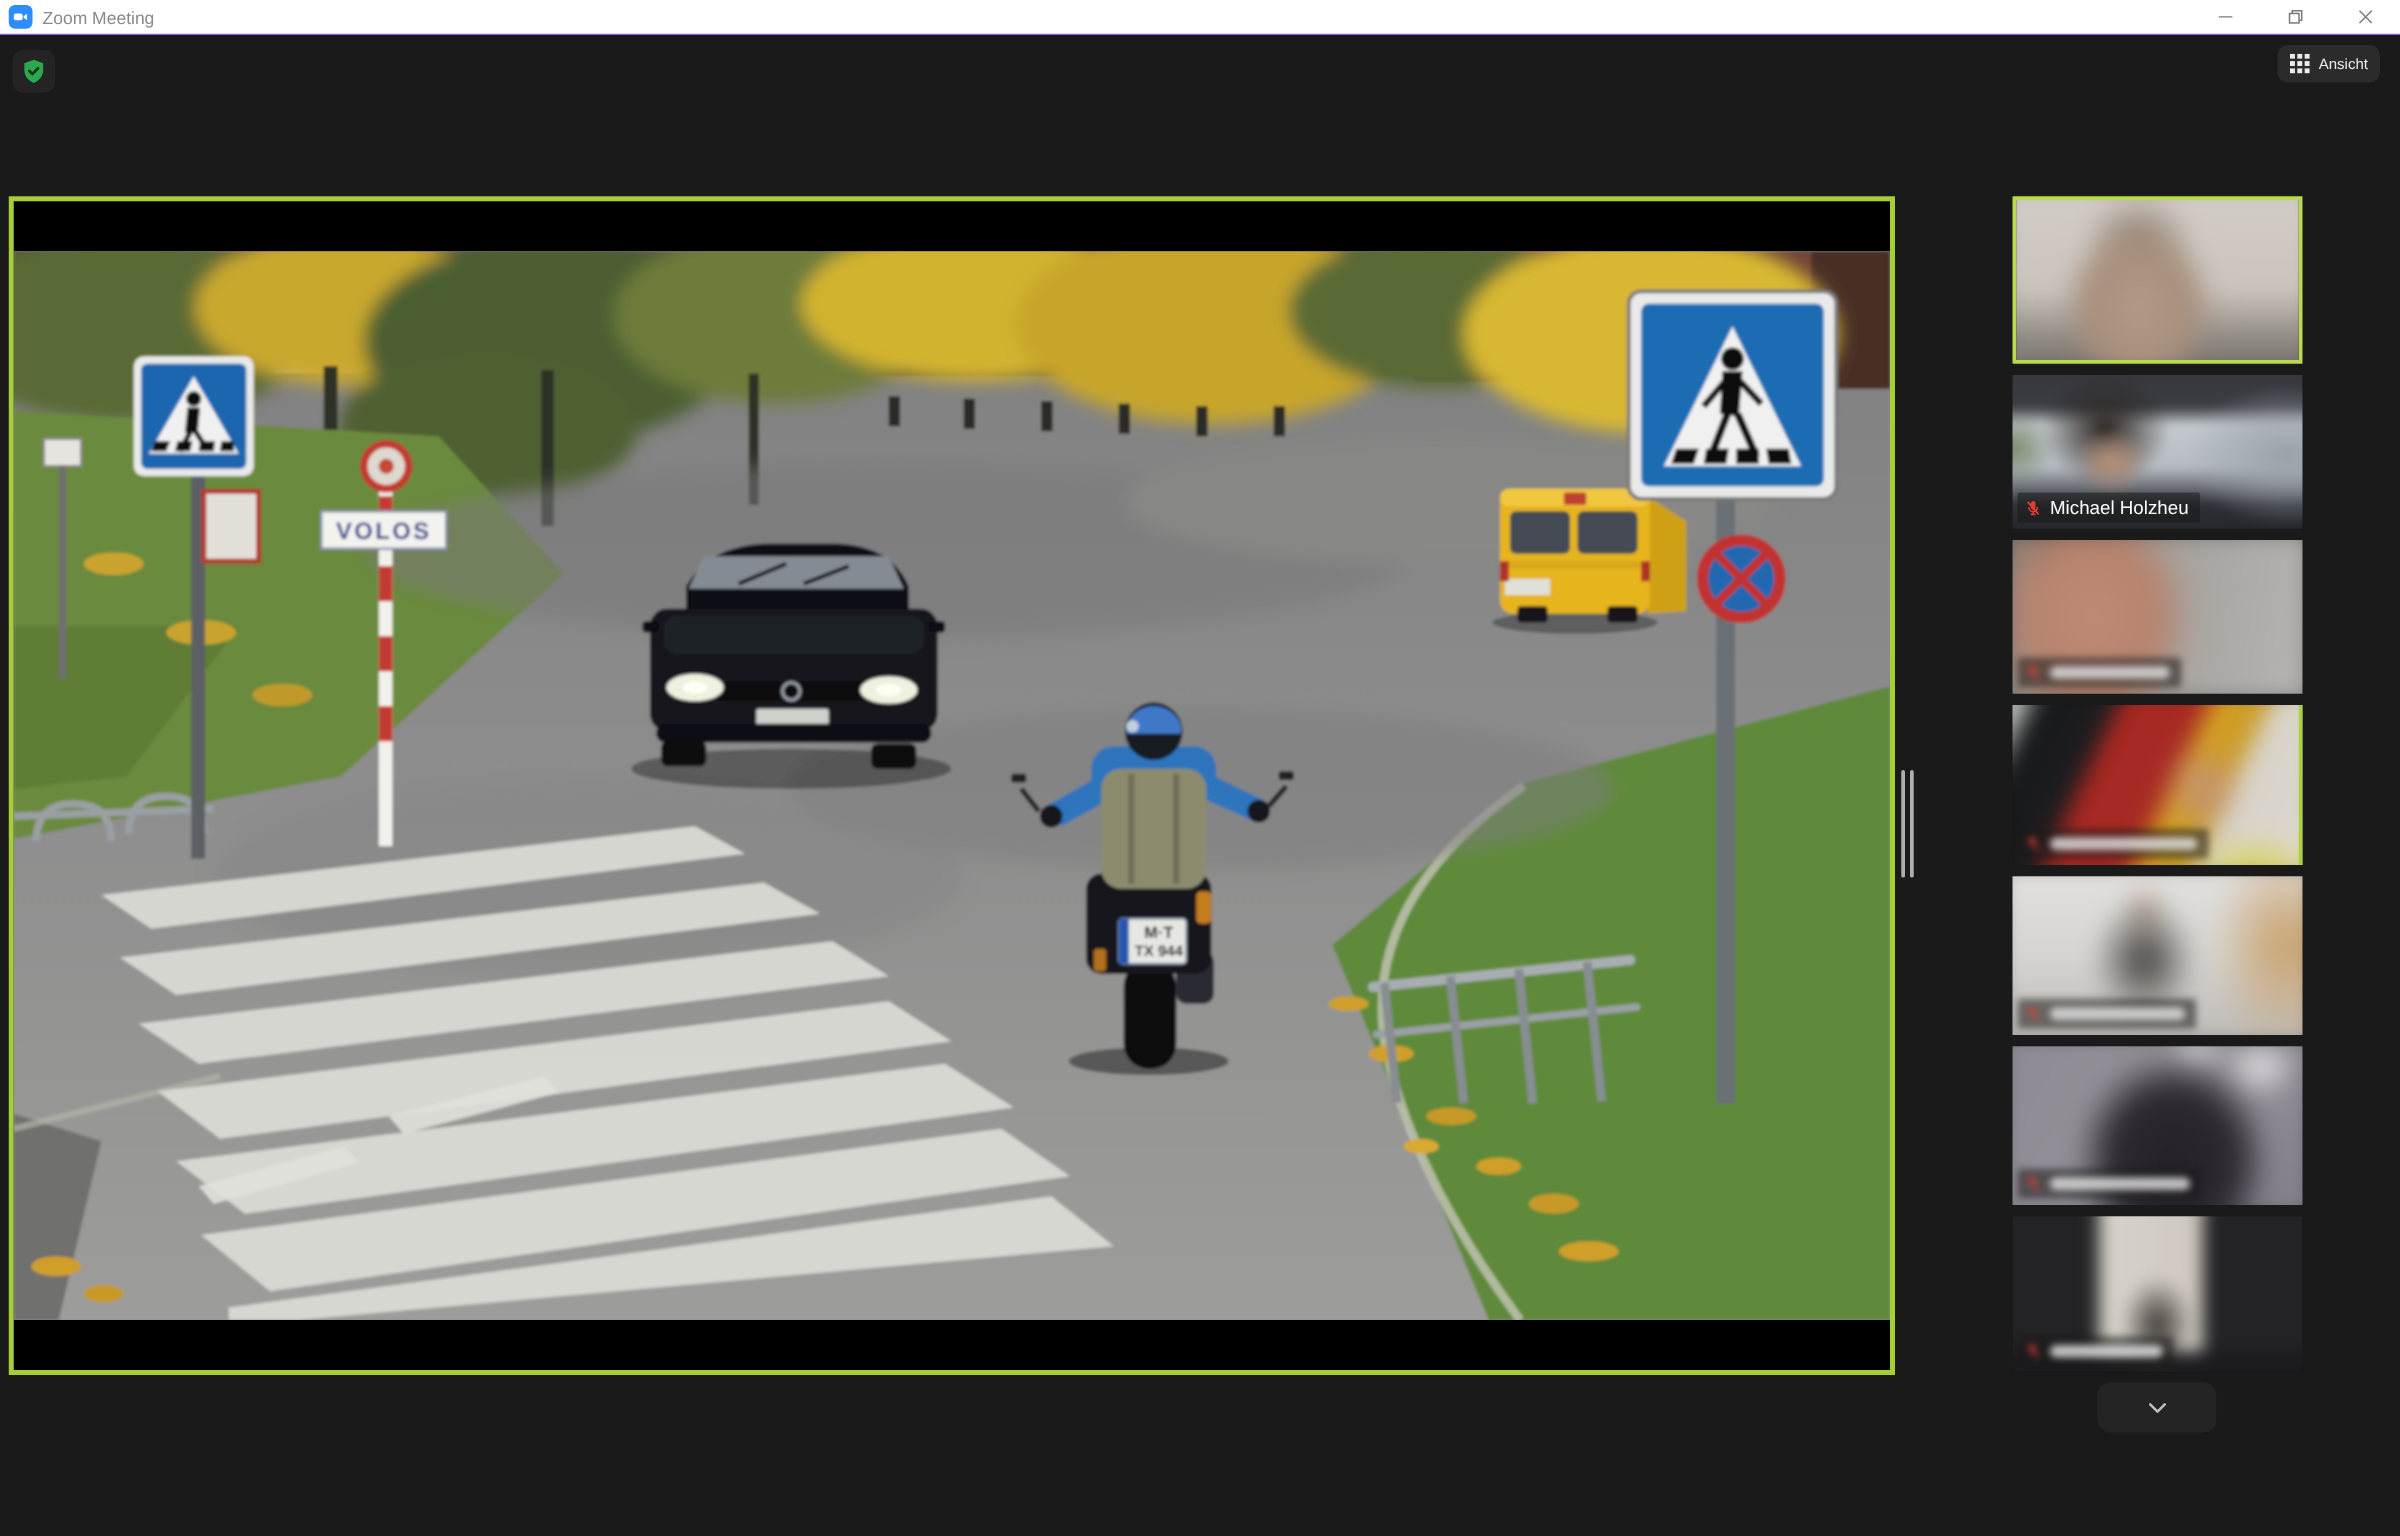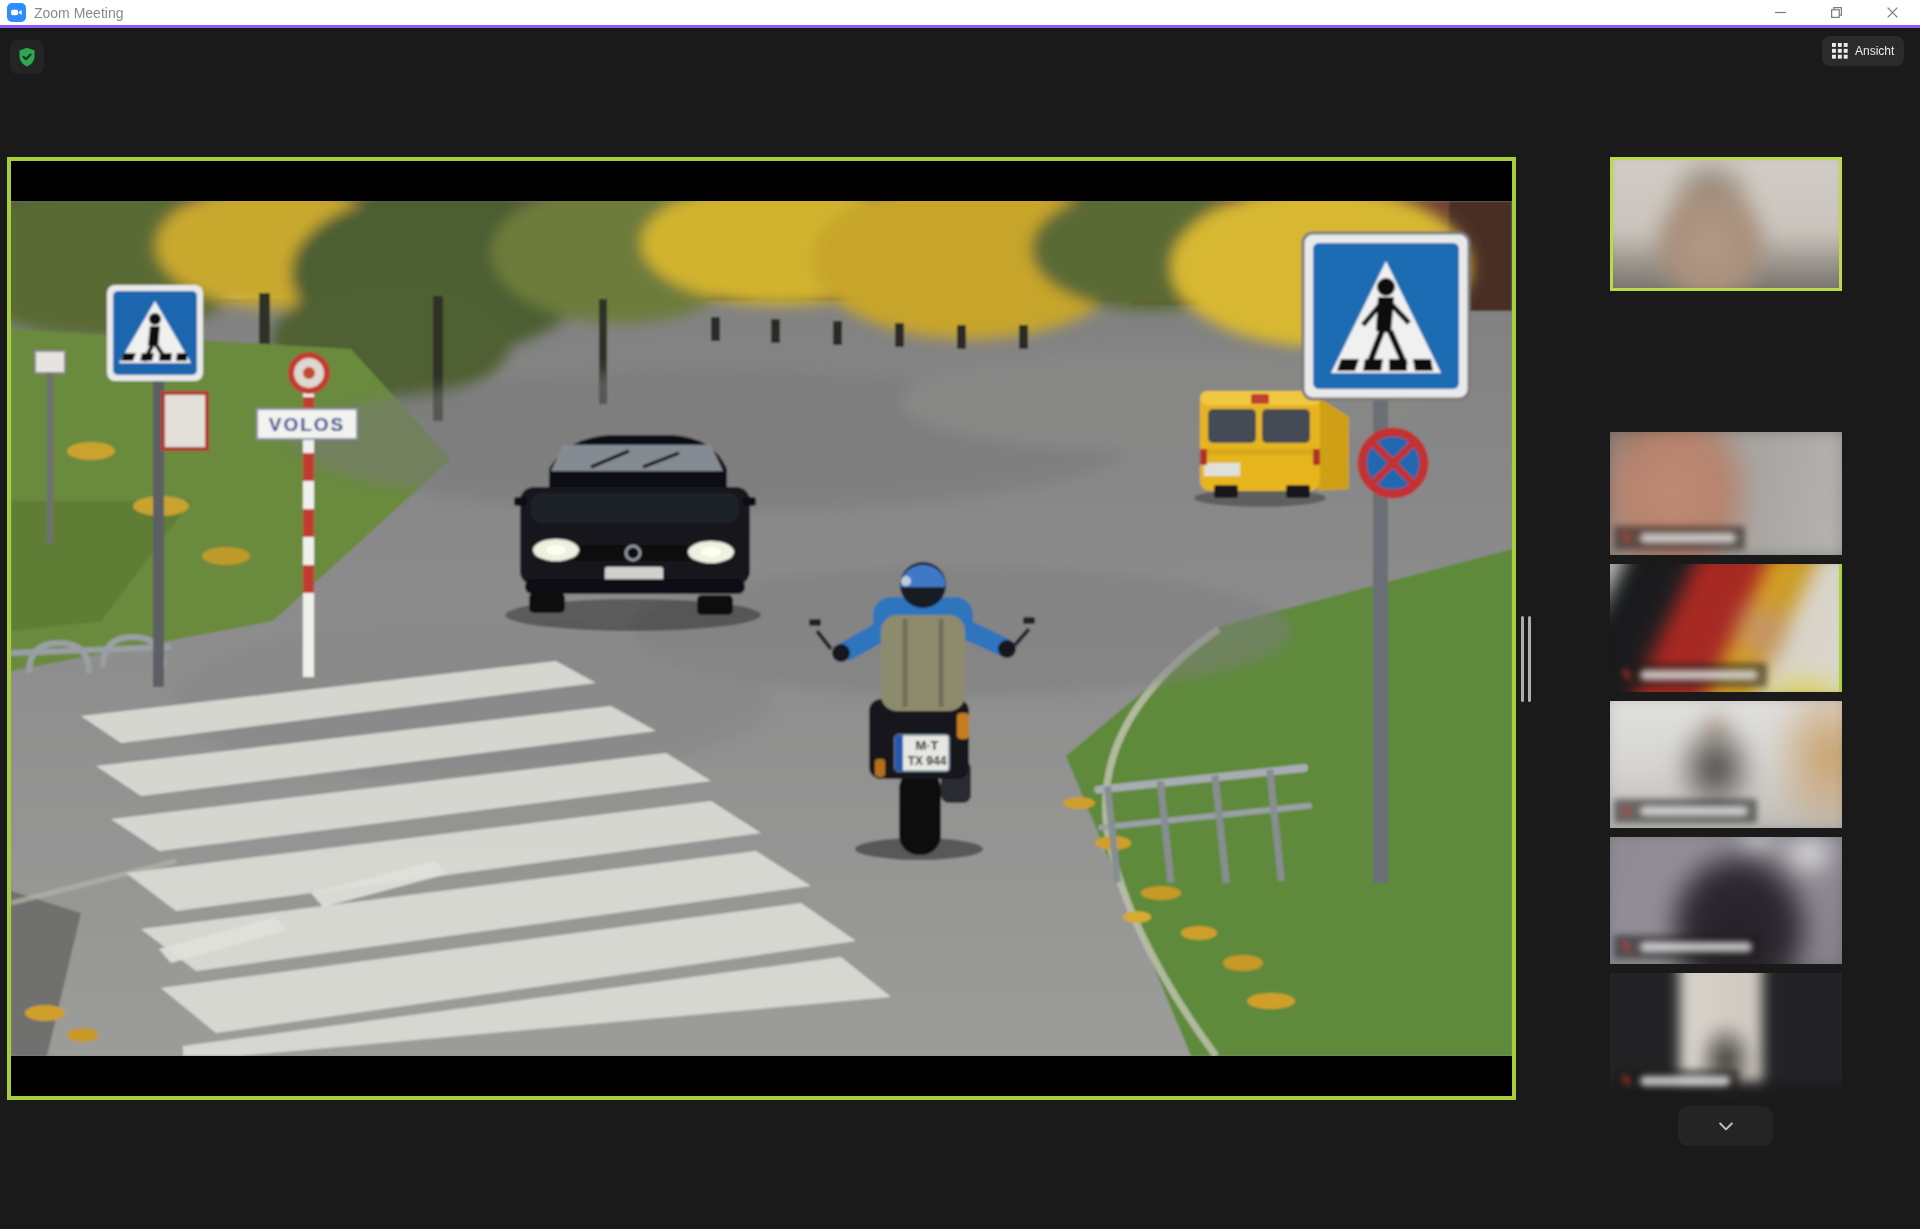"Zoom Meeting" .titlebar { border-bottom: 3px solid #8b5cf6 -> 1px solid #8b5cf6 }
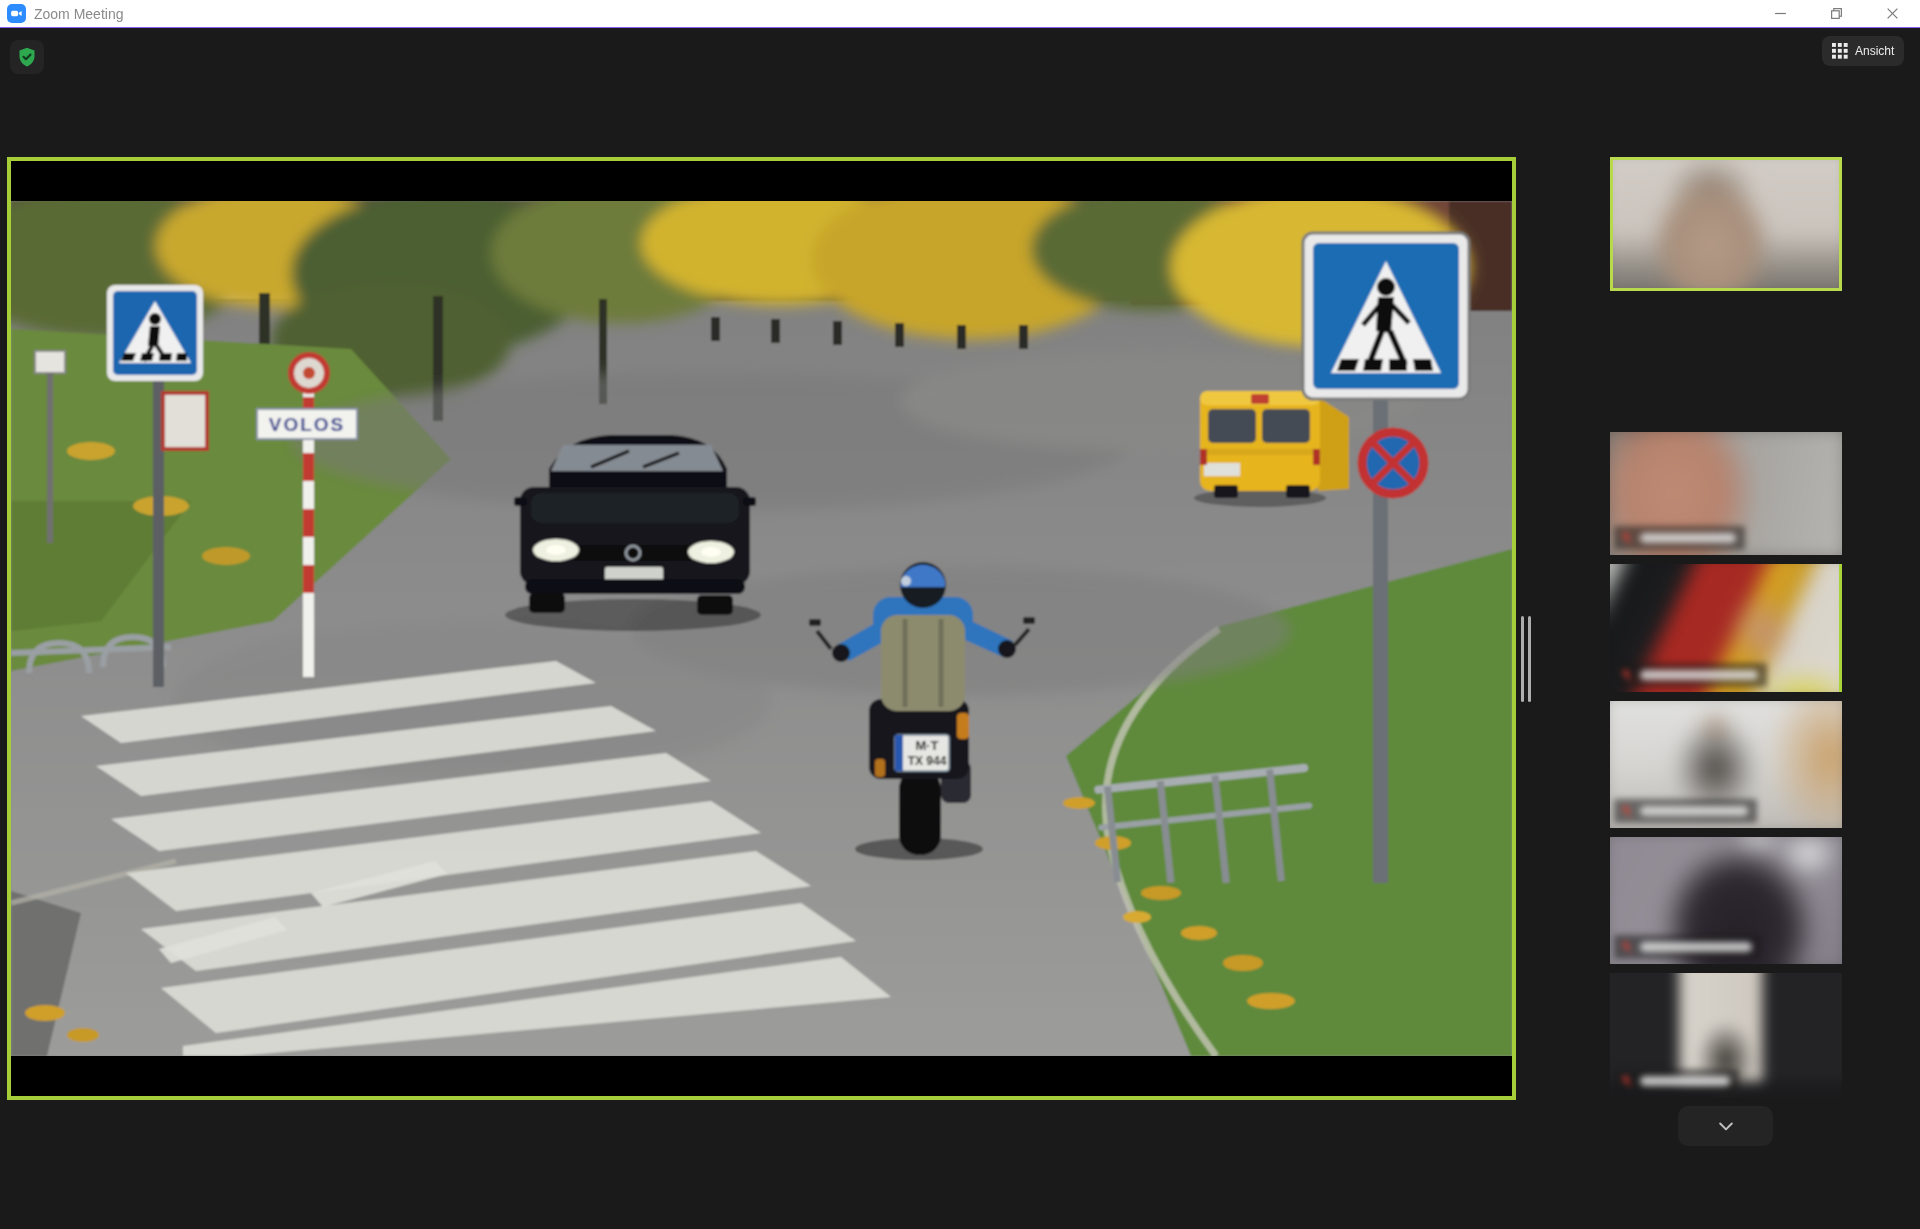"Michael Holzheu" div.thumb { html: none -> <div> <div> <div></div> </div> <div> <svg> <path></path> <path></path> <path></path> <path></path> </svg> <span>Michael Holzheu</span> </div> </div> }
